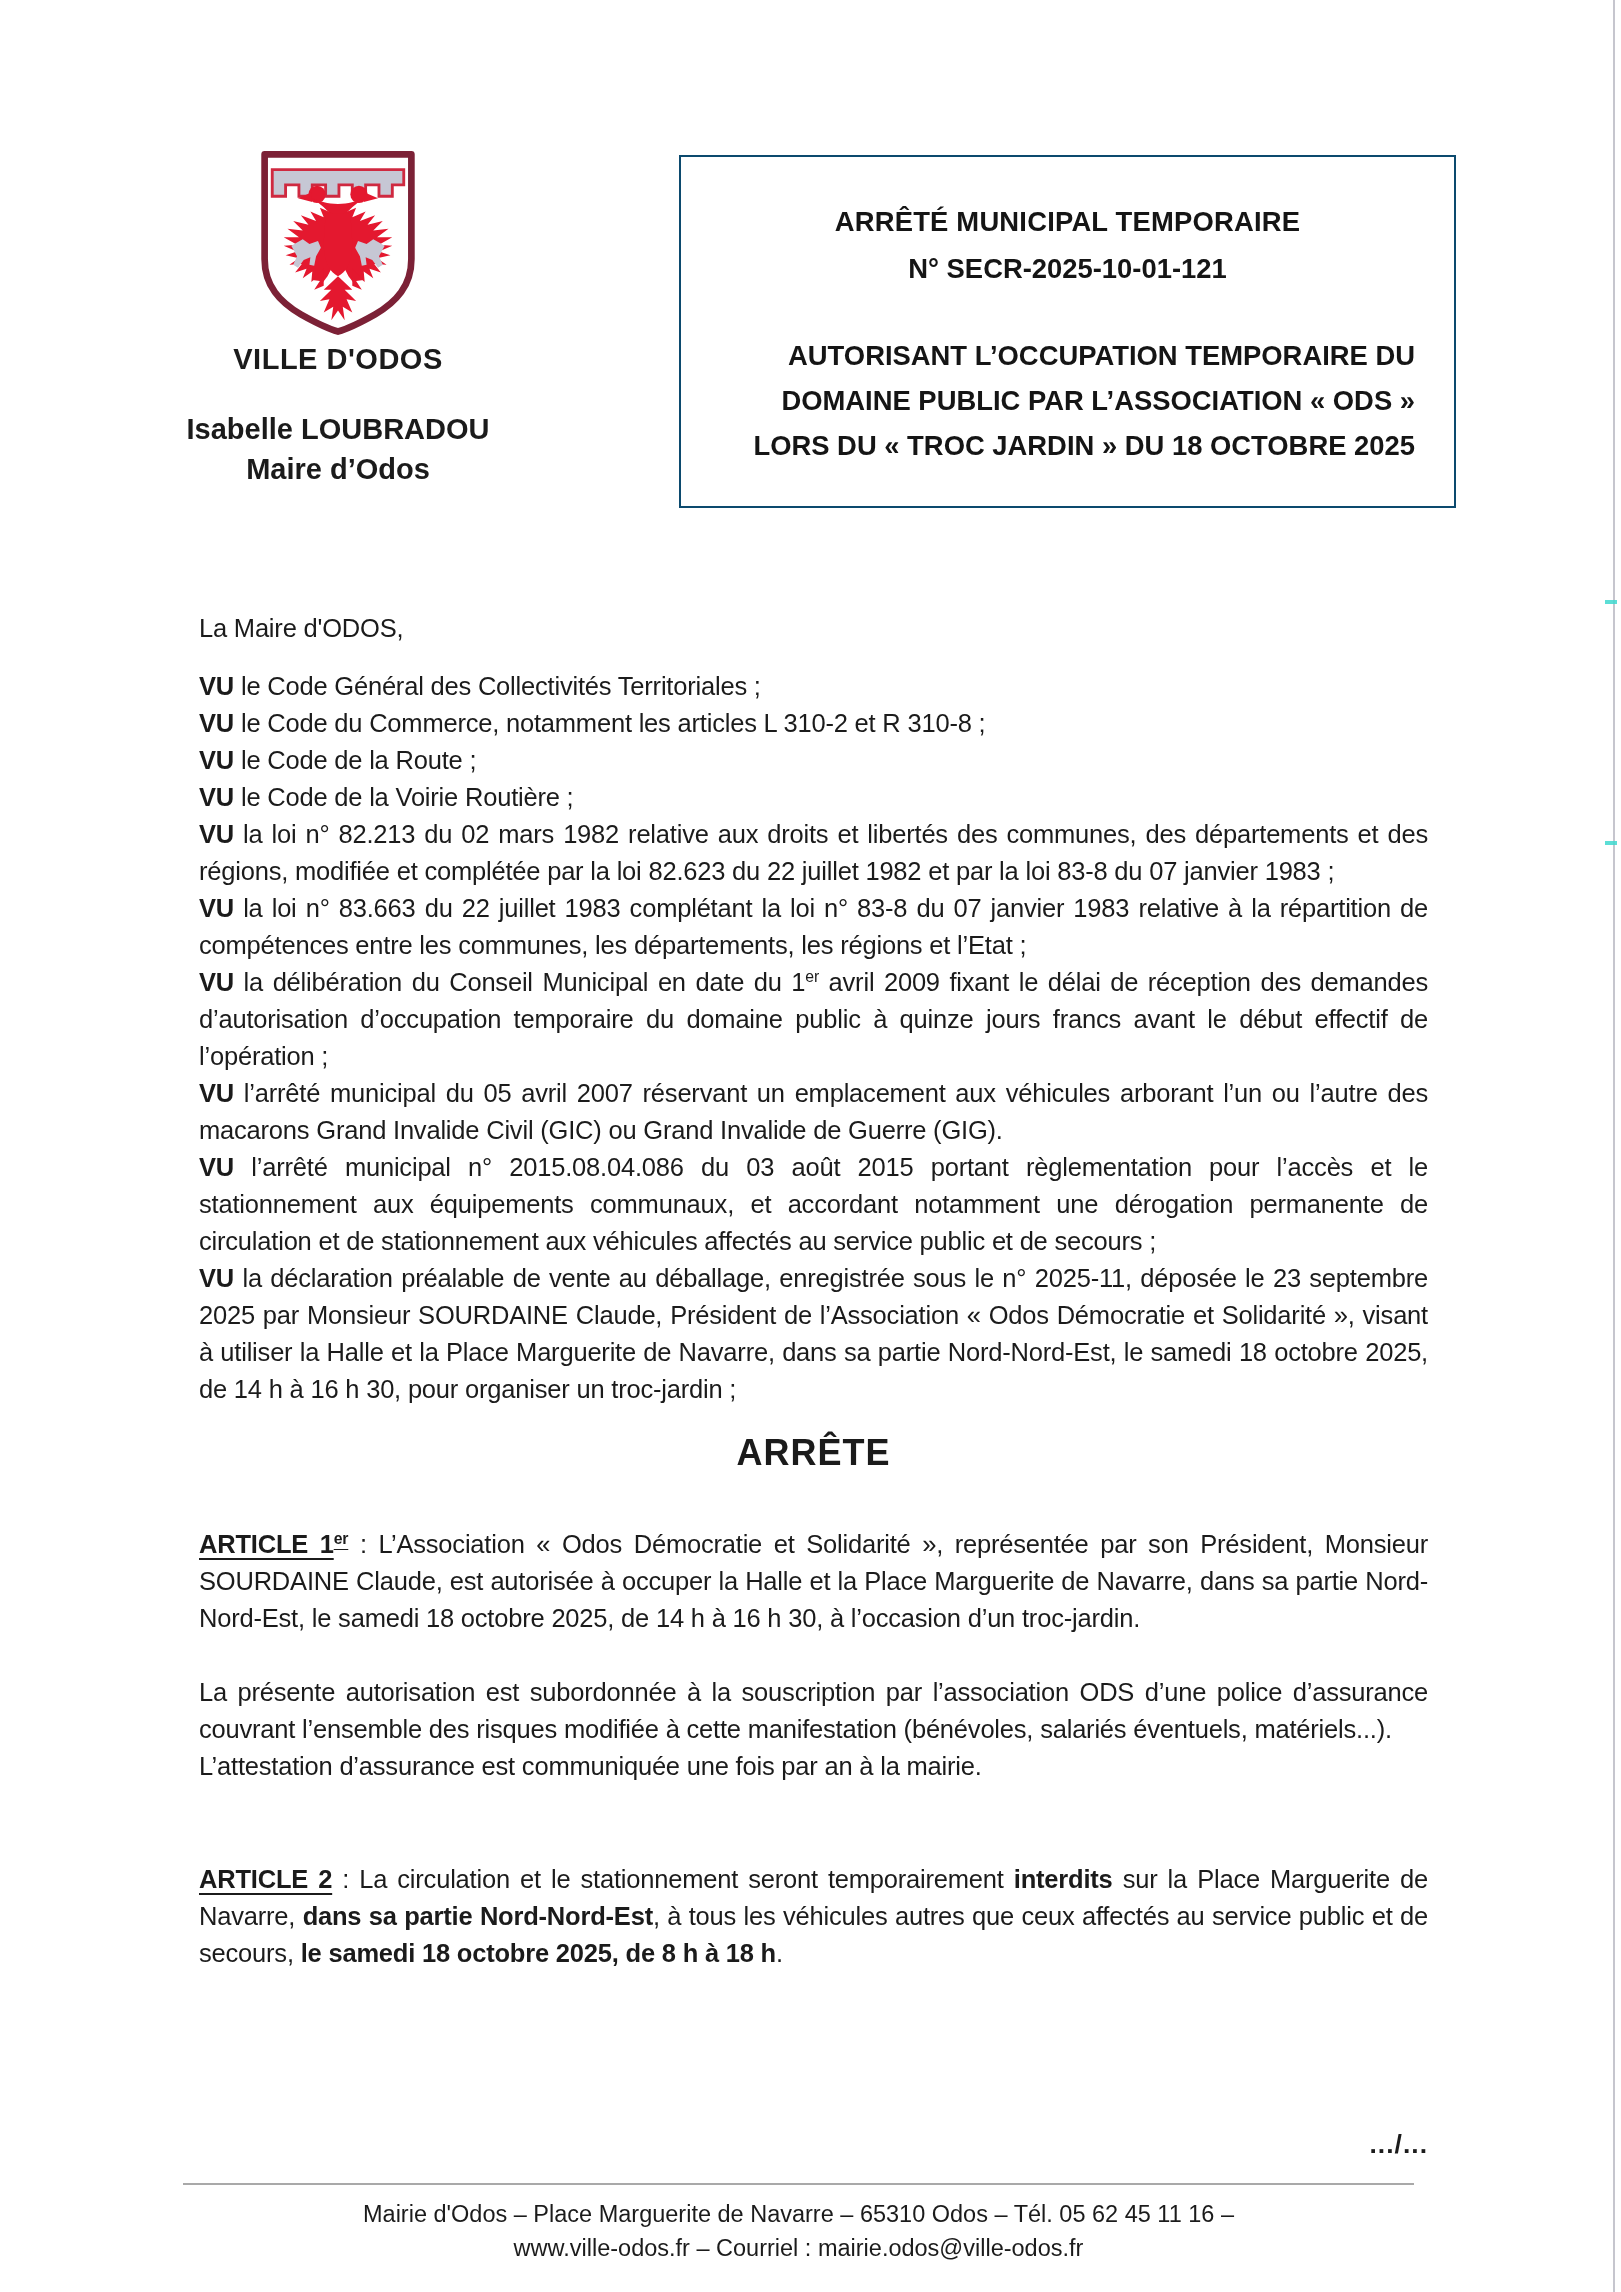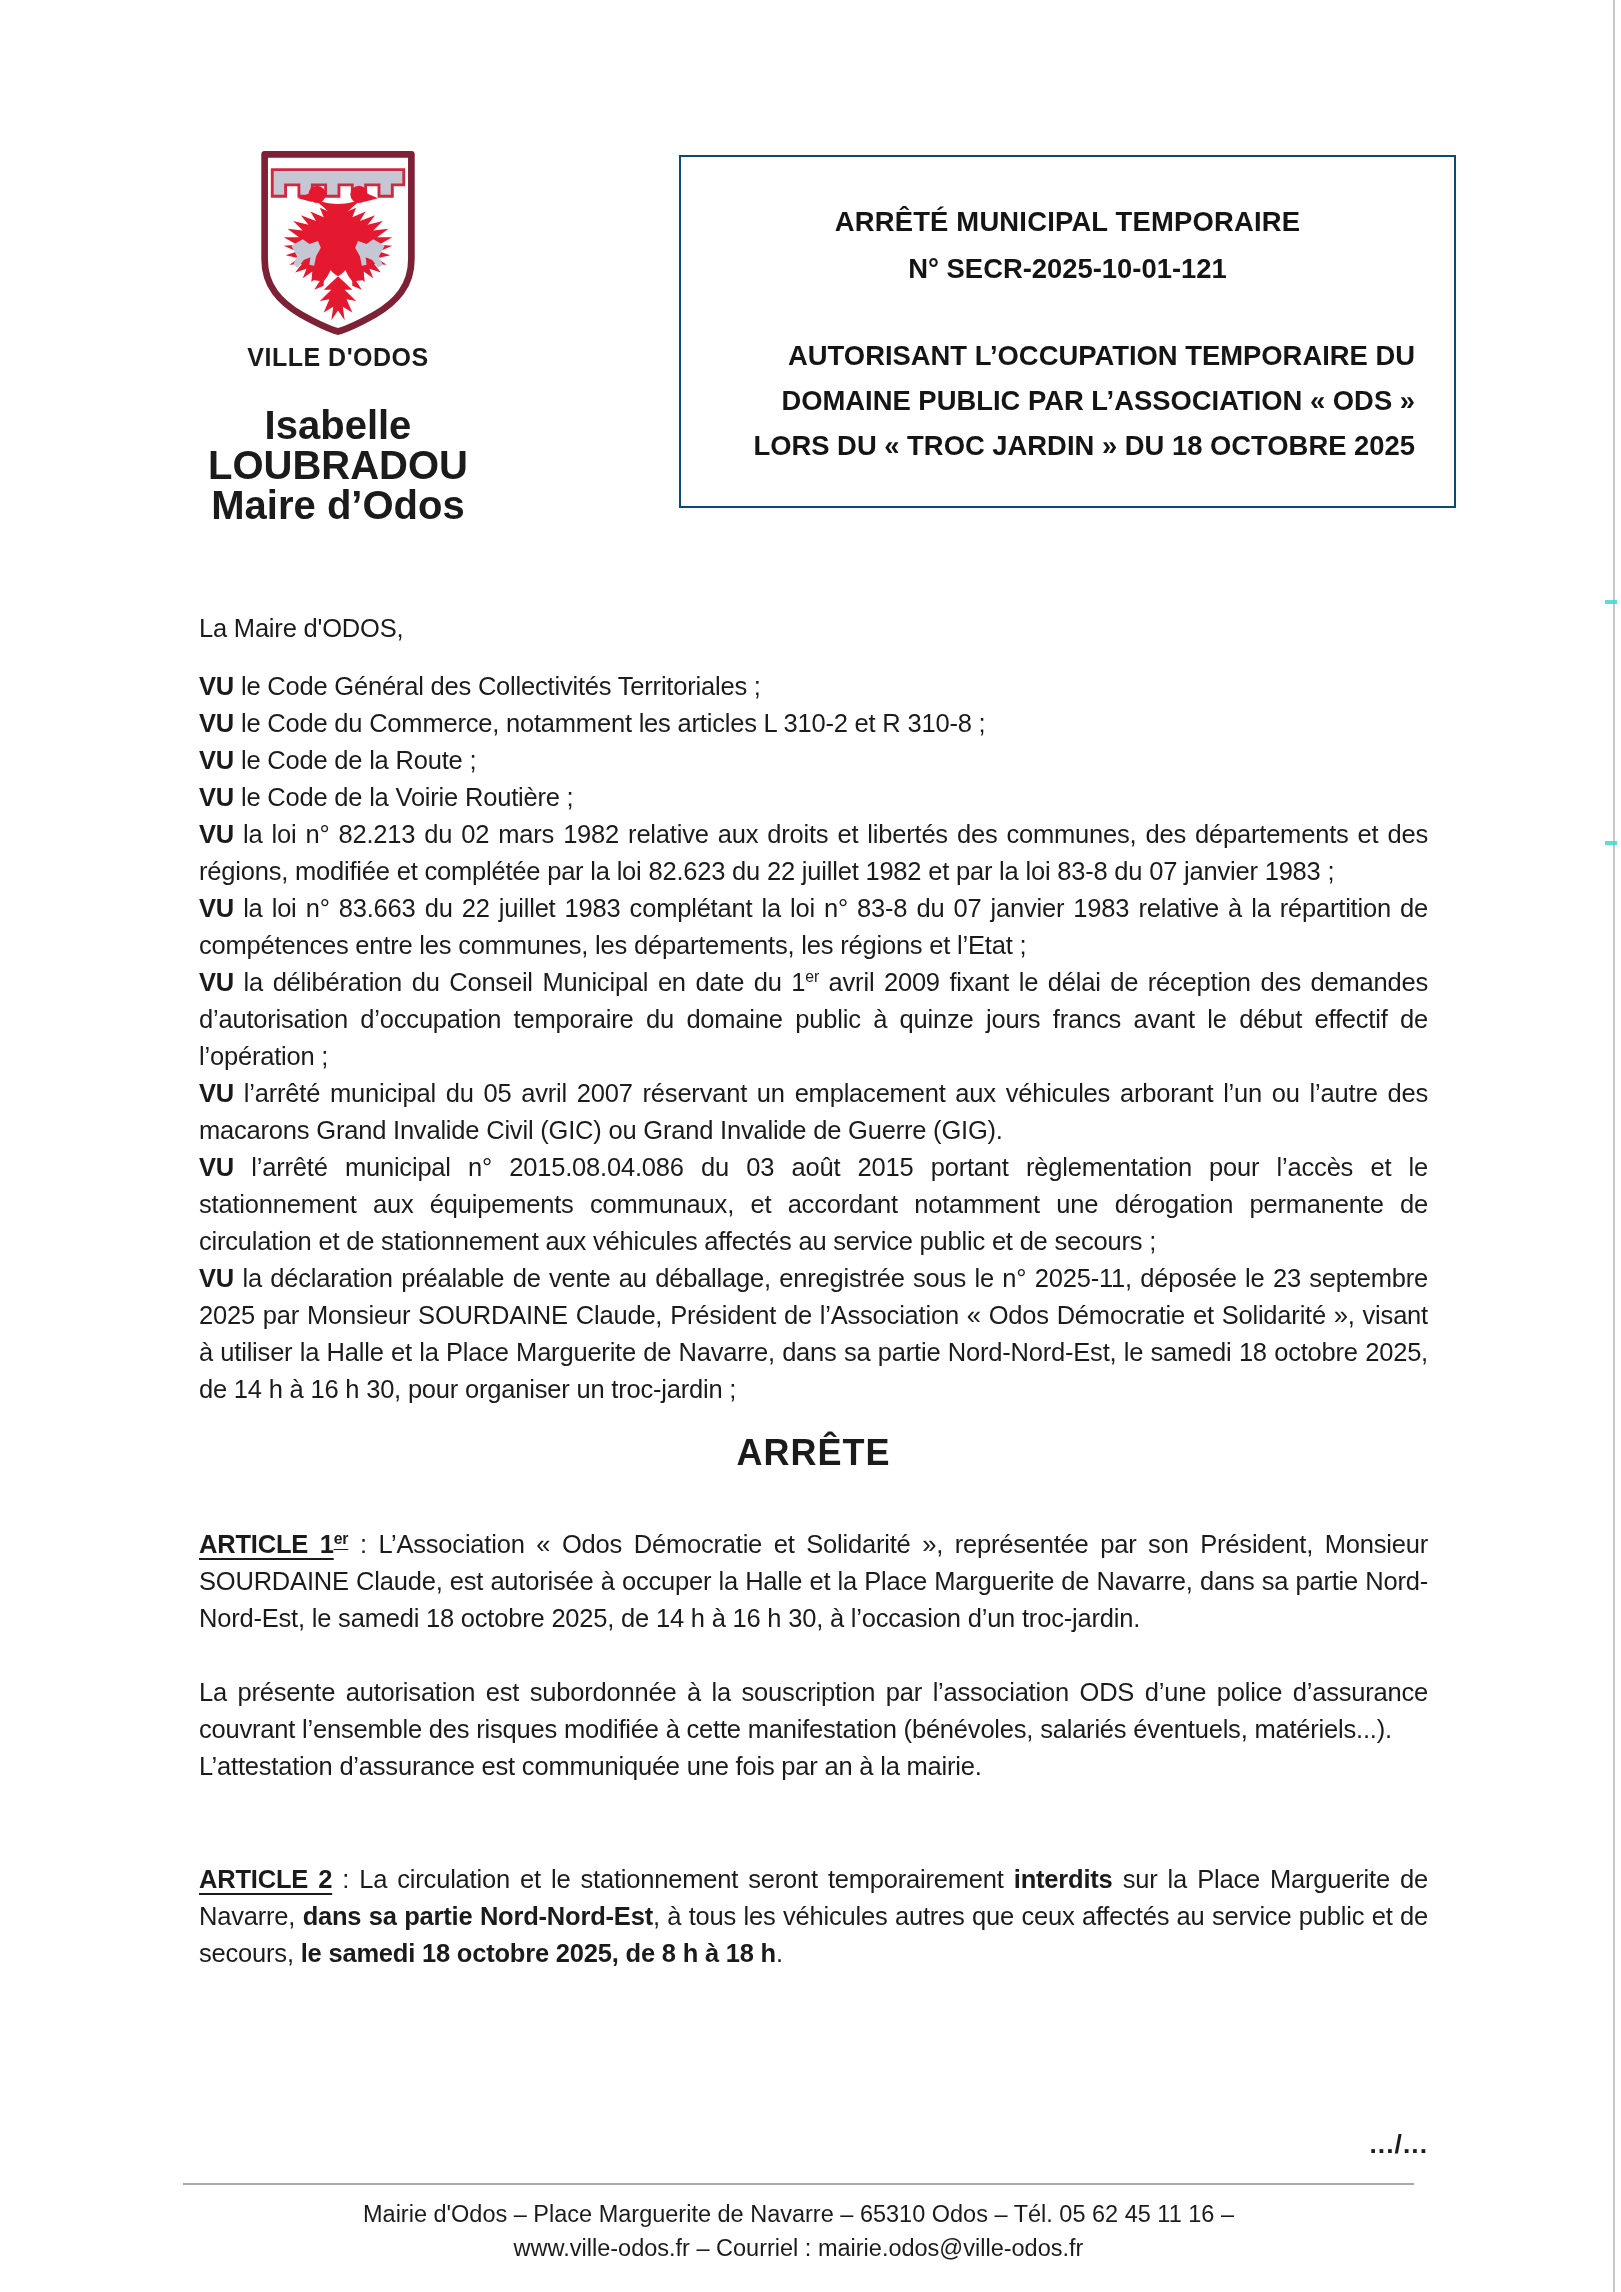"VILLE D'ODOS" .city { font-size: 25px -> 29px }
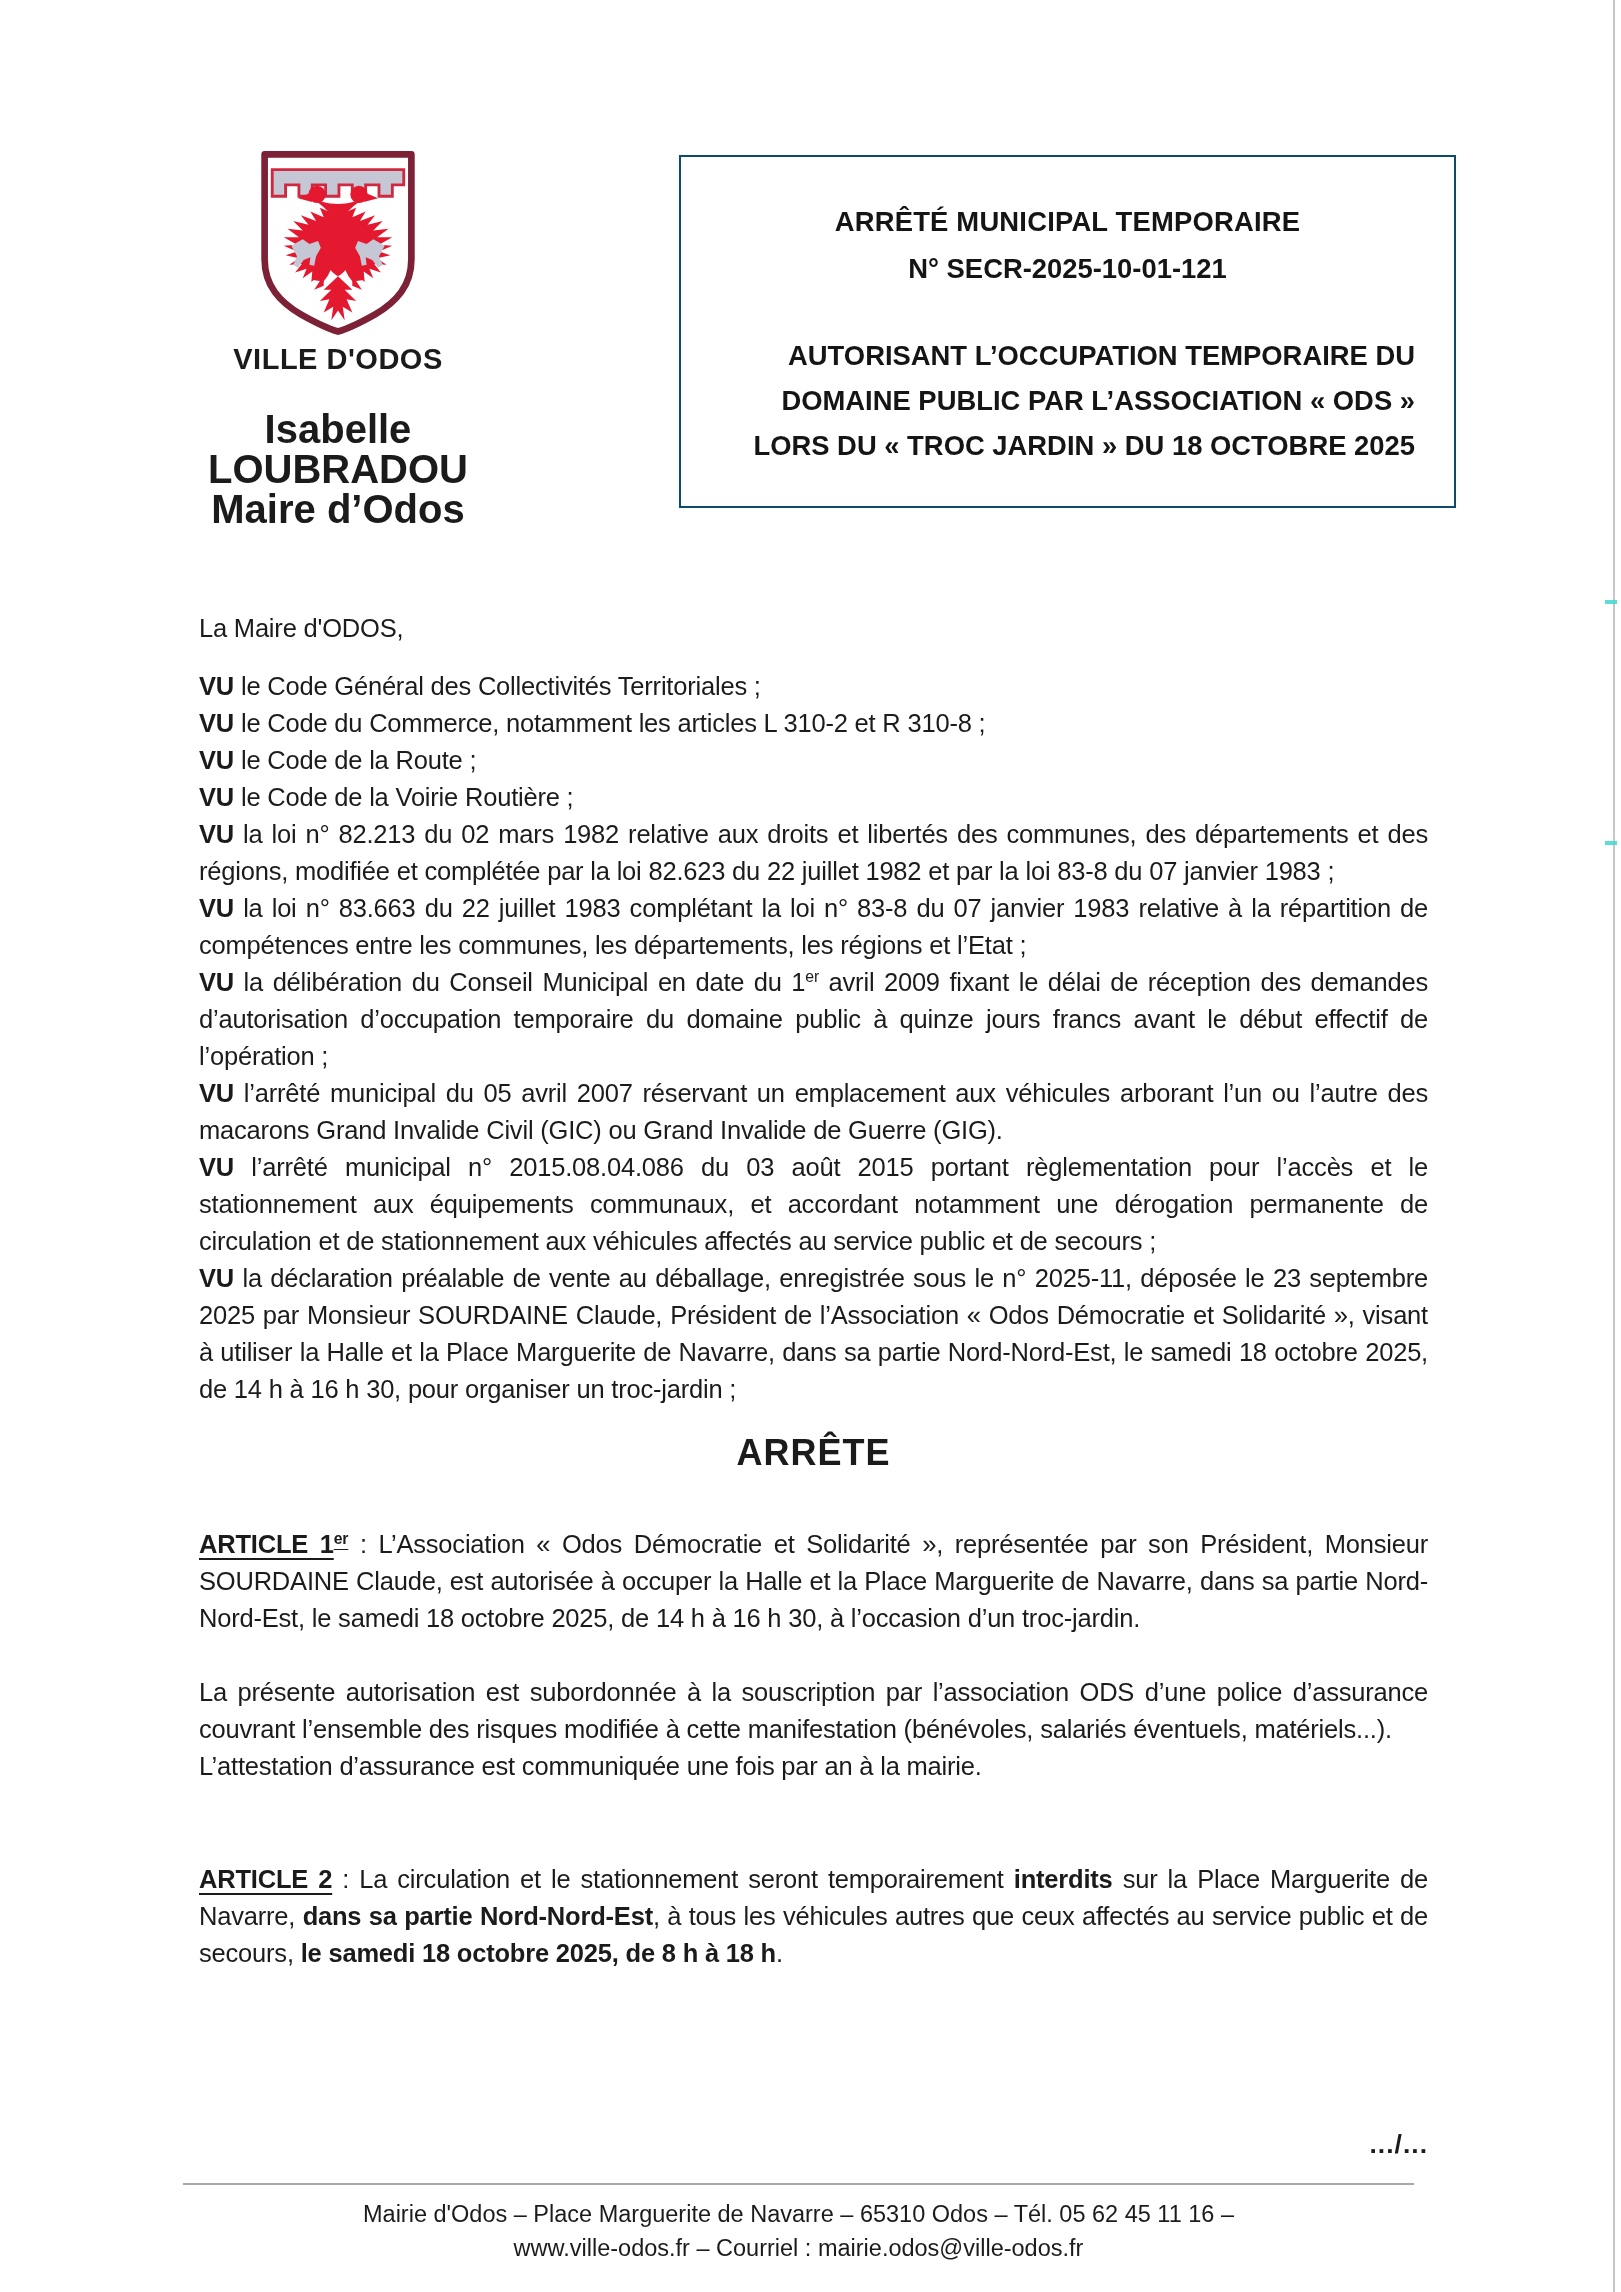"Isabelle LOUBRADOU" .mayor { font-size: 40px -> 29px }
